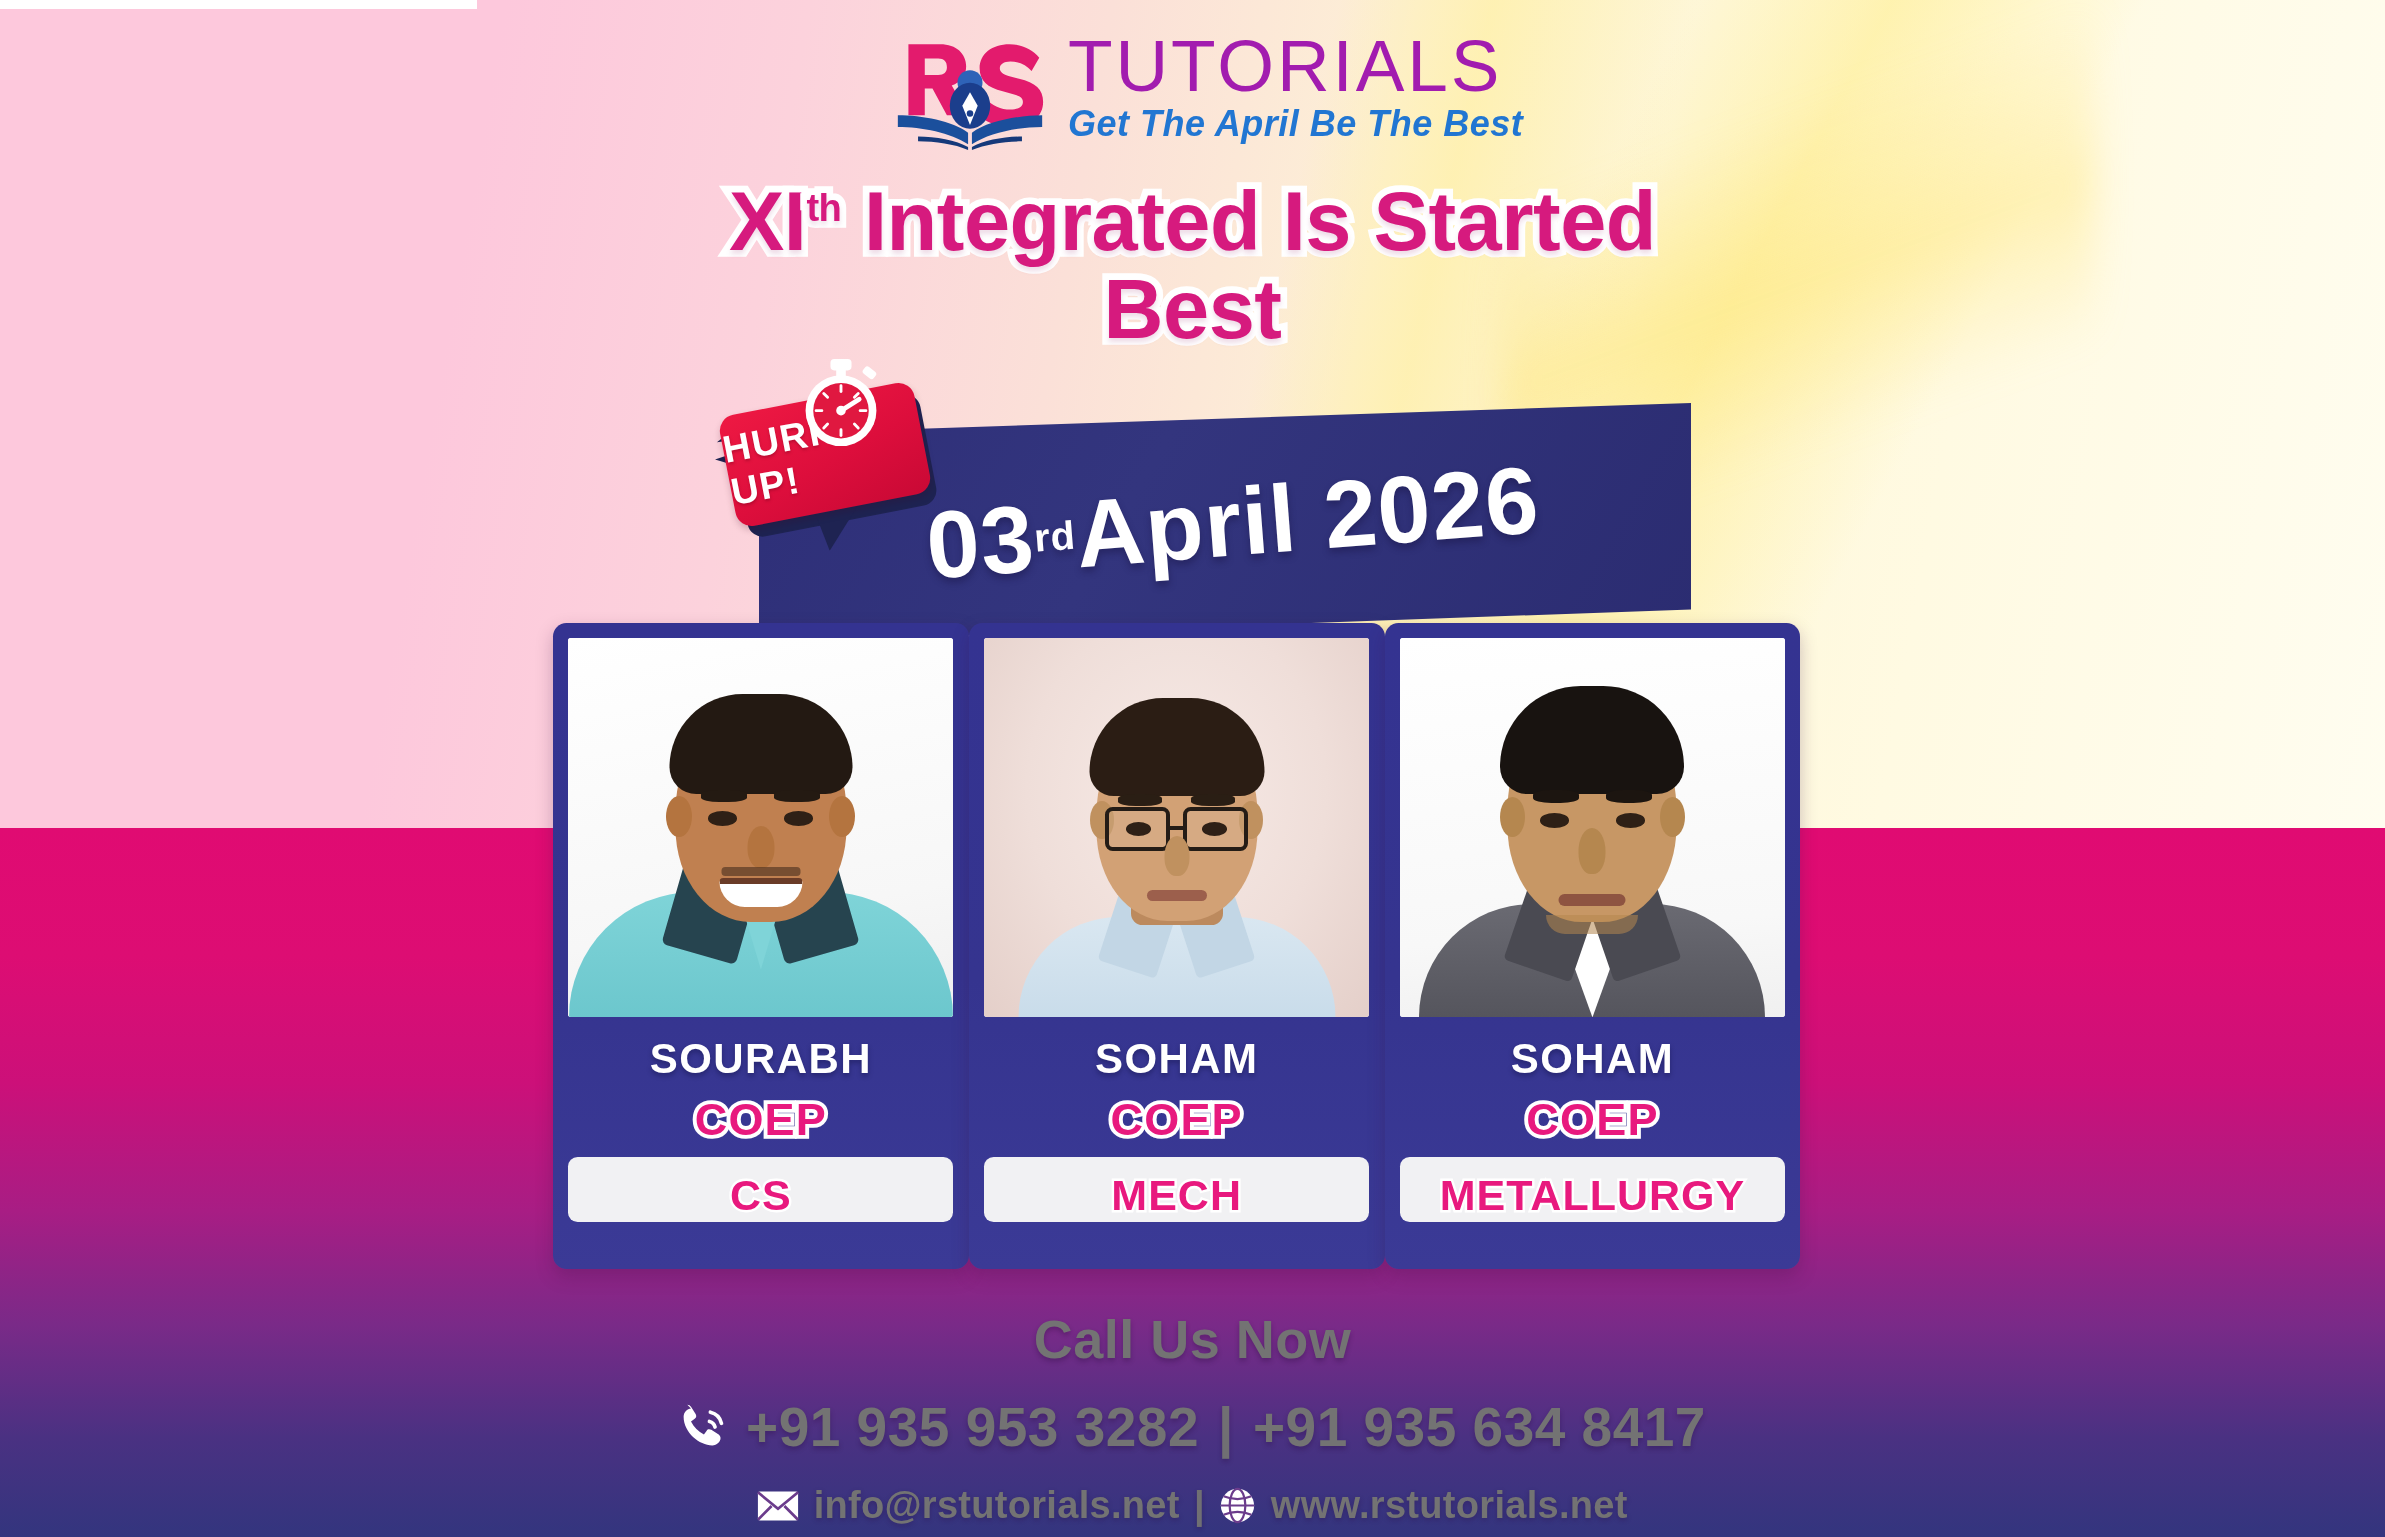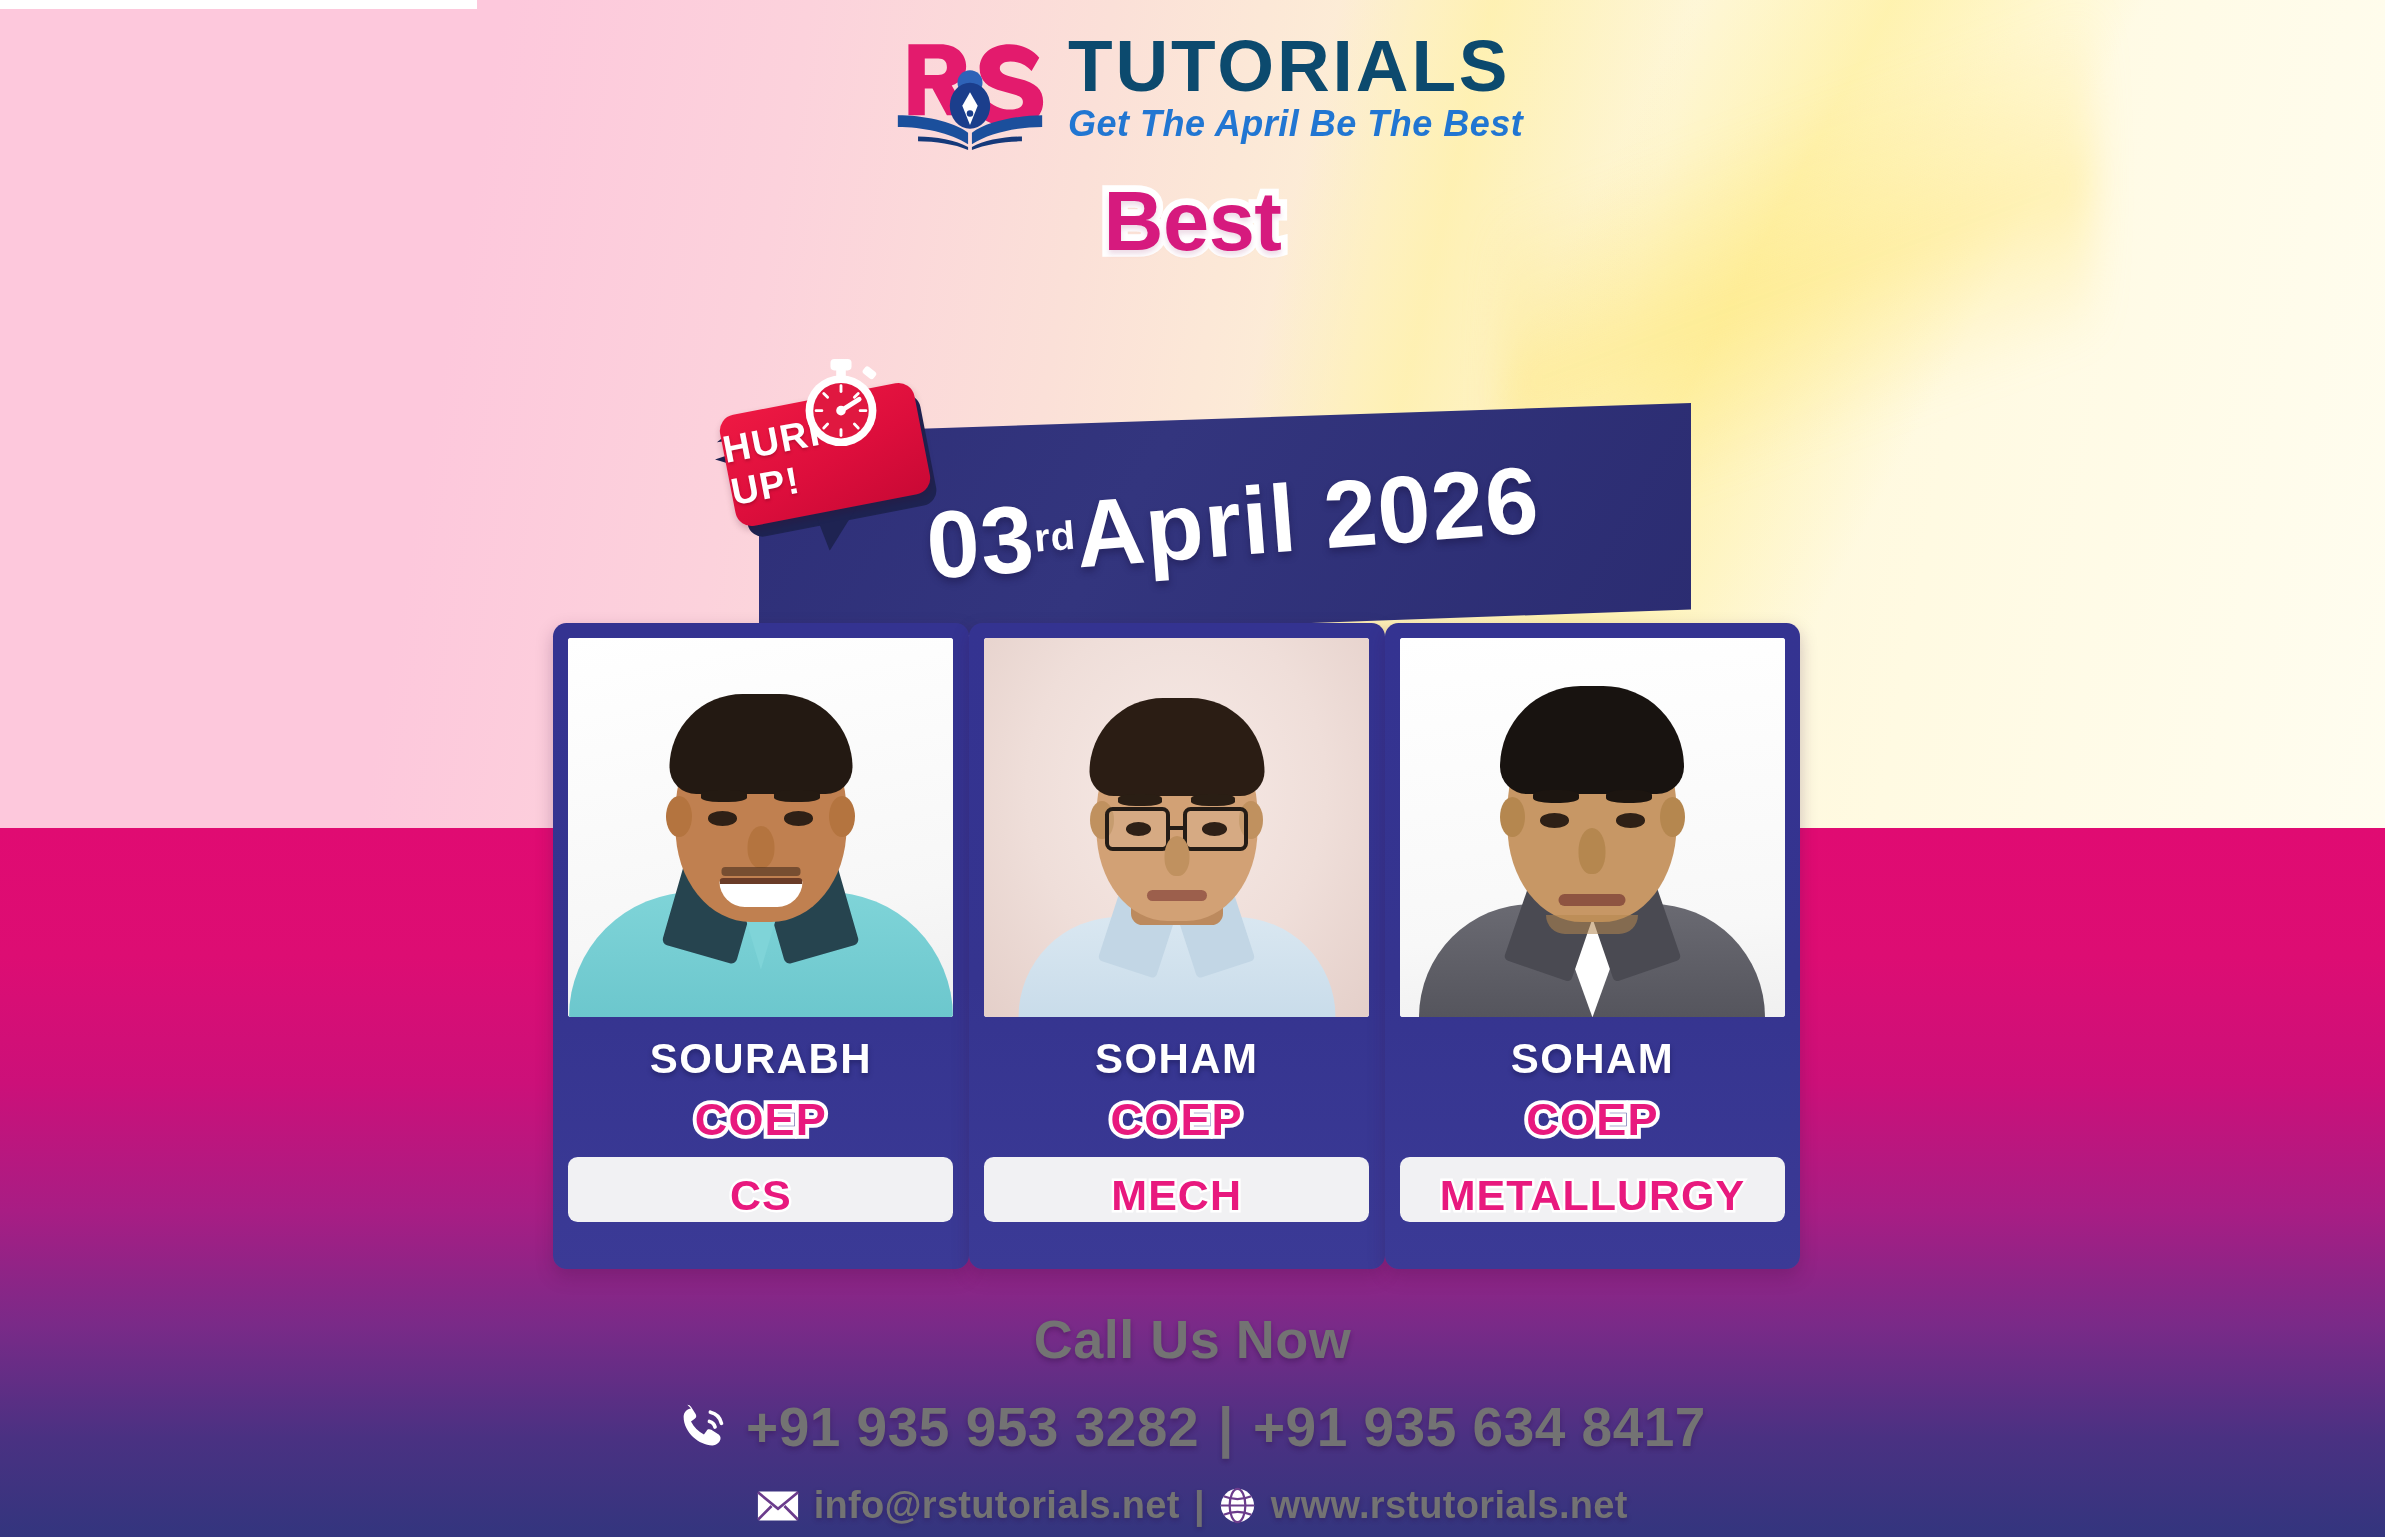"TUTORIALS" .logo-title { color: #0c4a6e -> #a21caf; font-weight: 700 -> 400 }
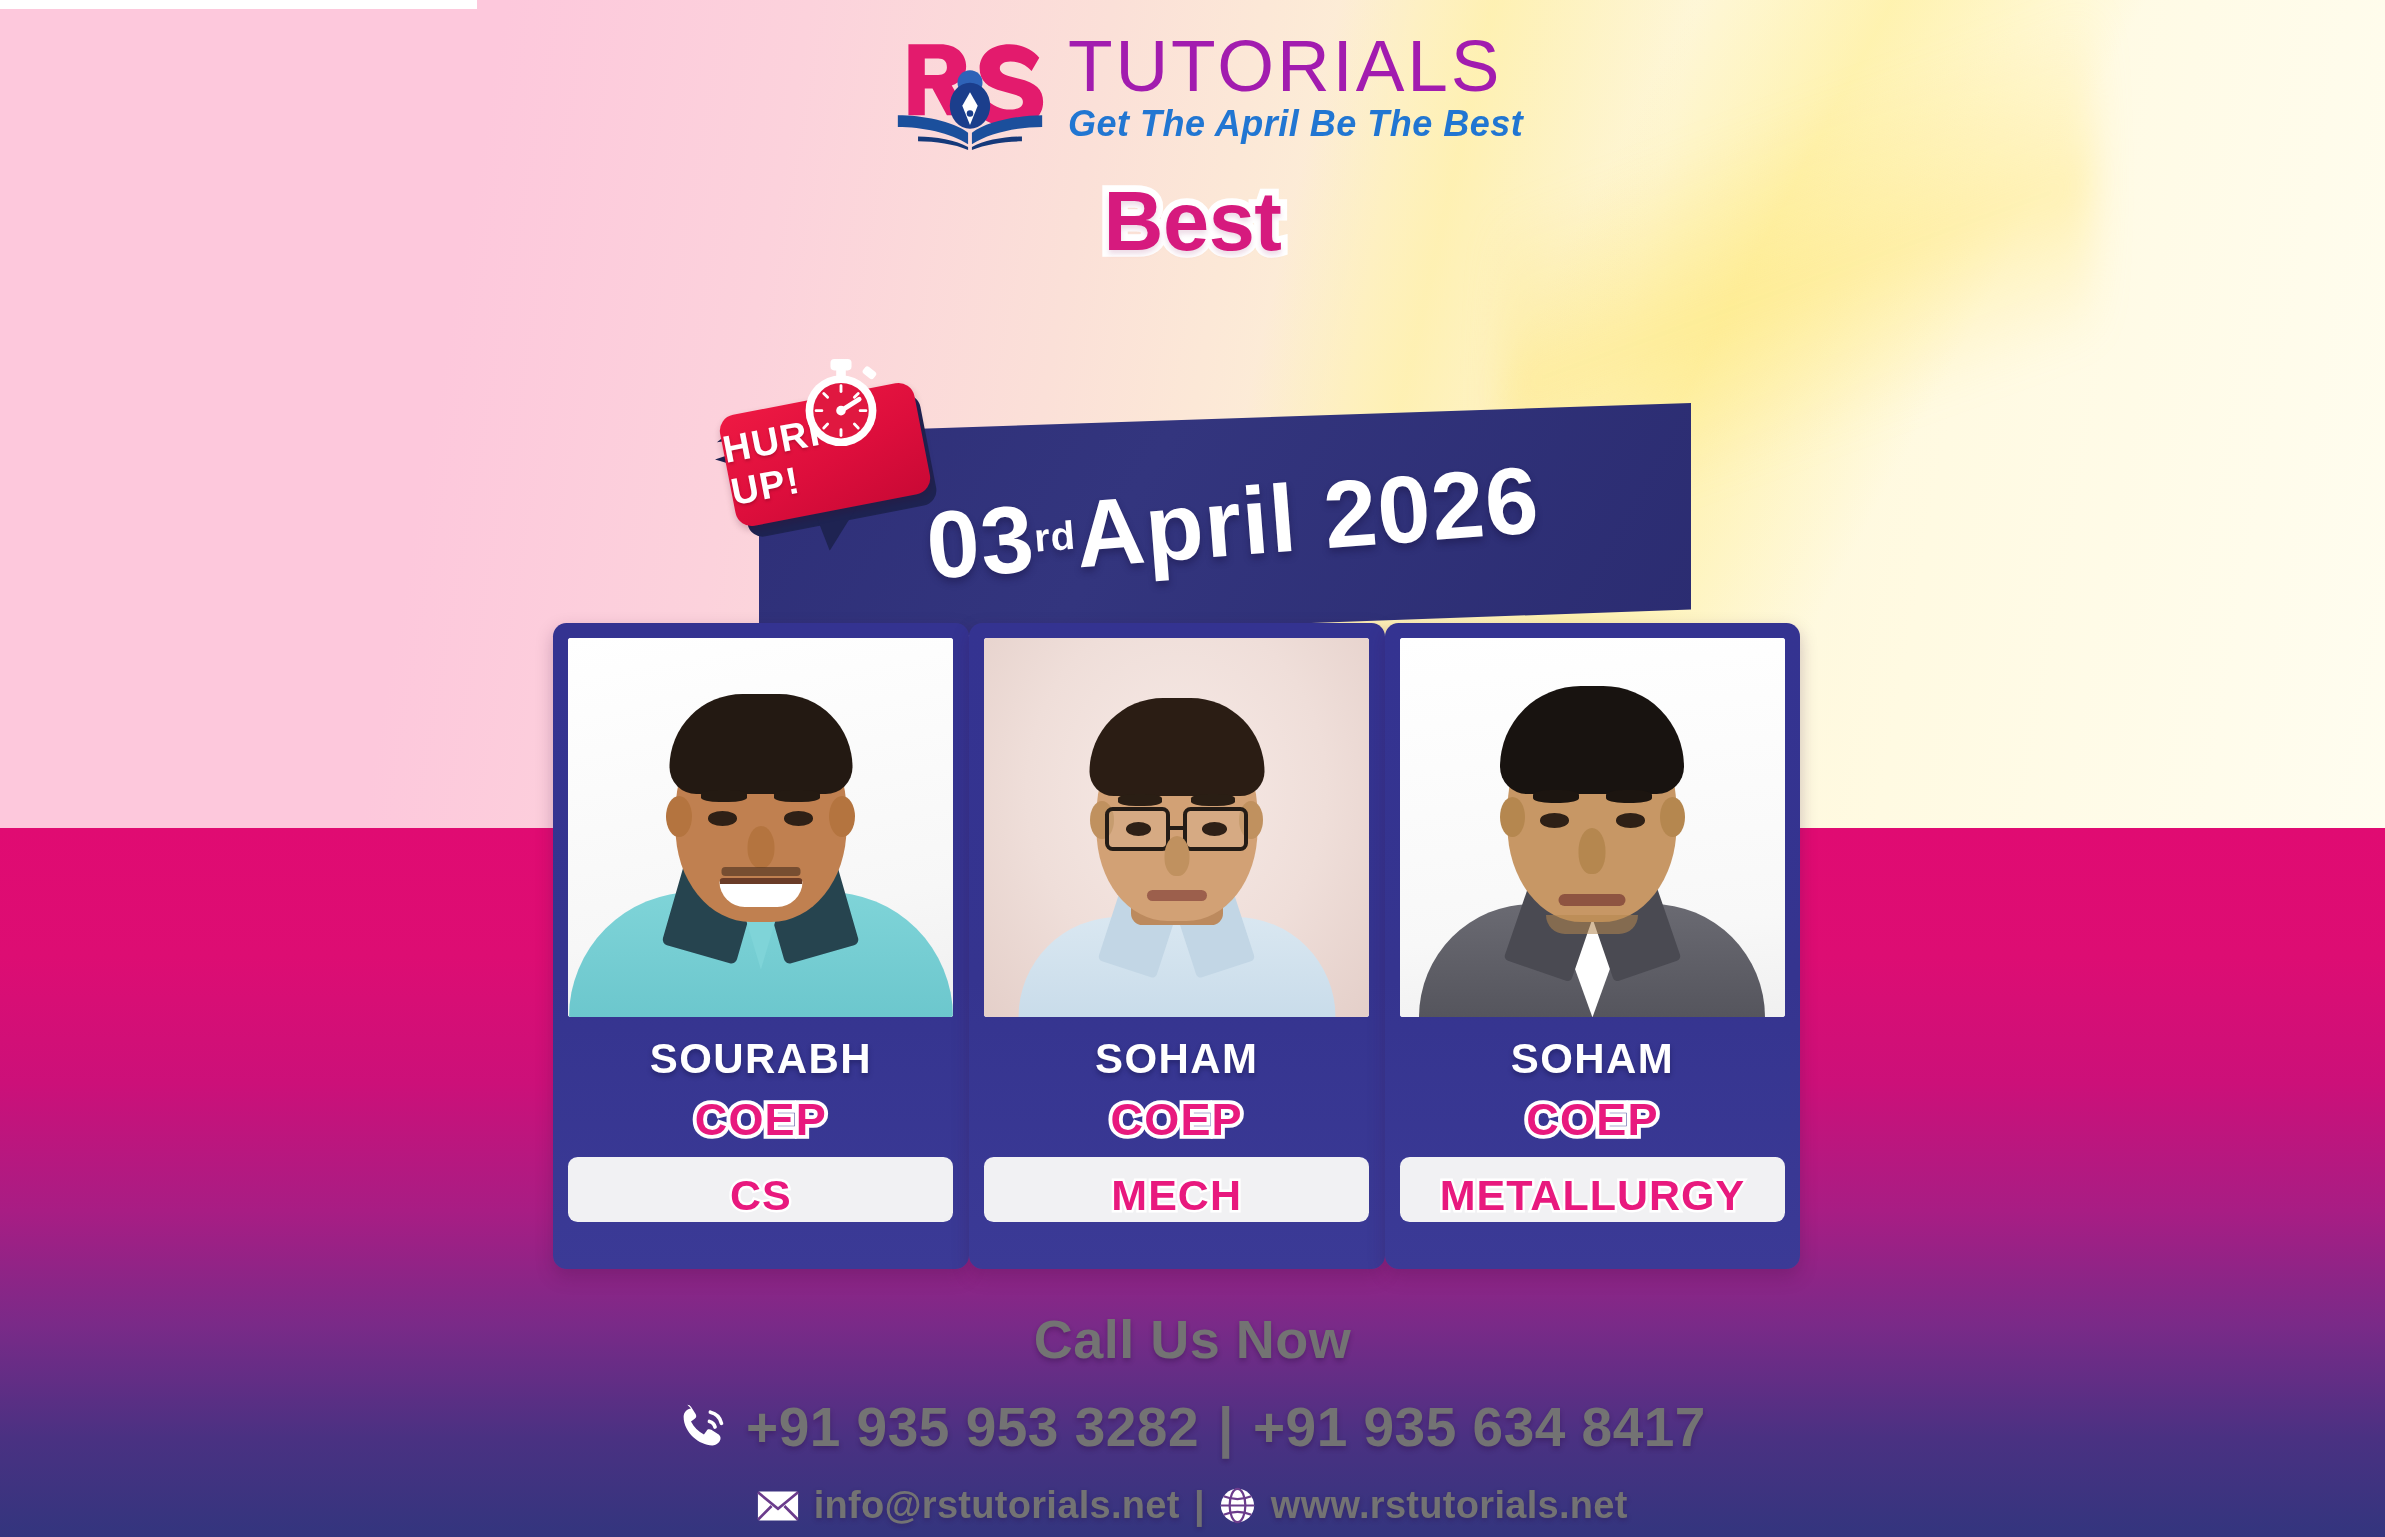"XIth Integrated Is Started" div.headline-line { html: none -> <div> <span>XI</span><sup>th</sup><span> Integrated Is Started</span> </div> }
